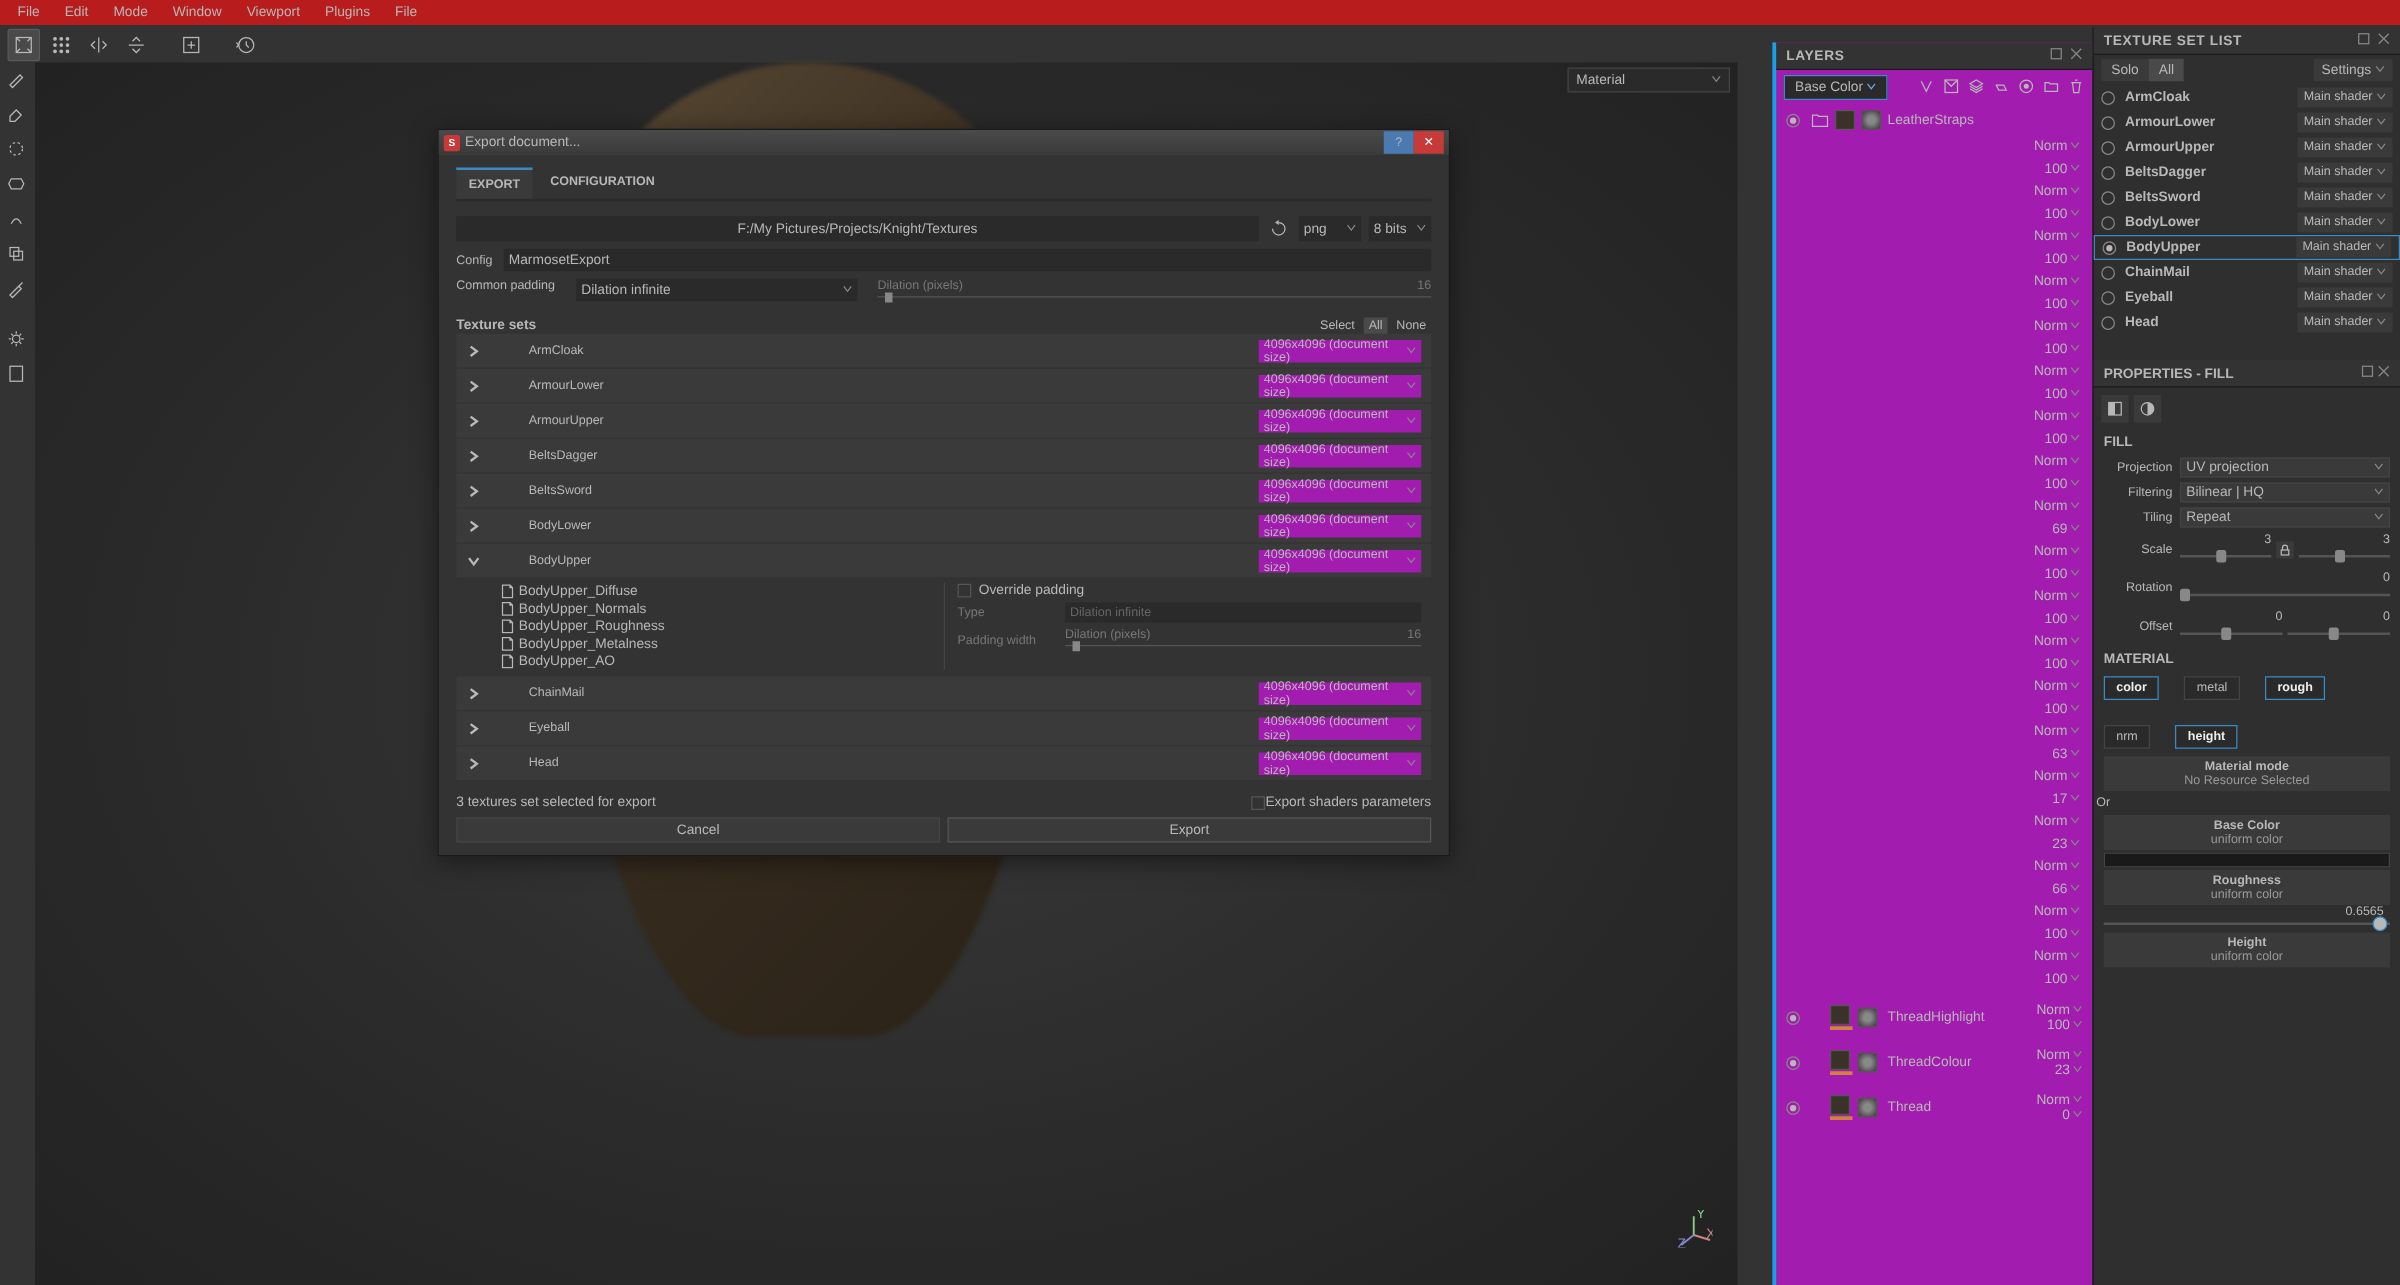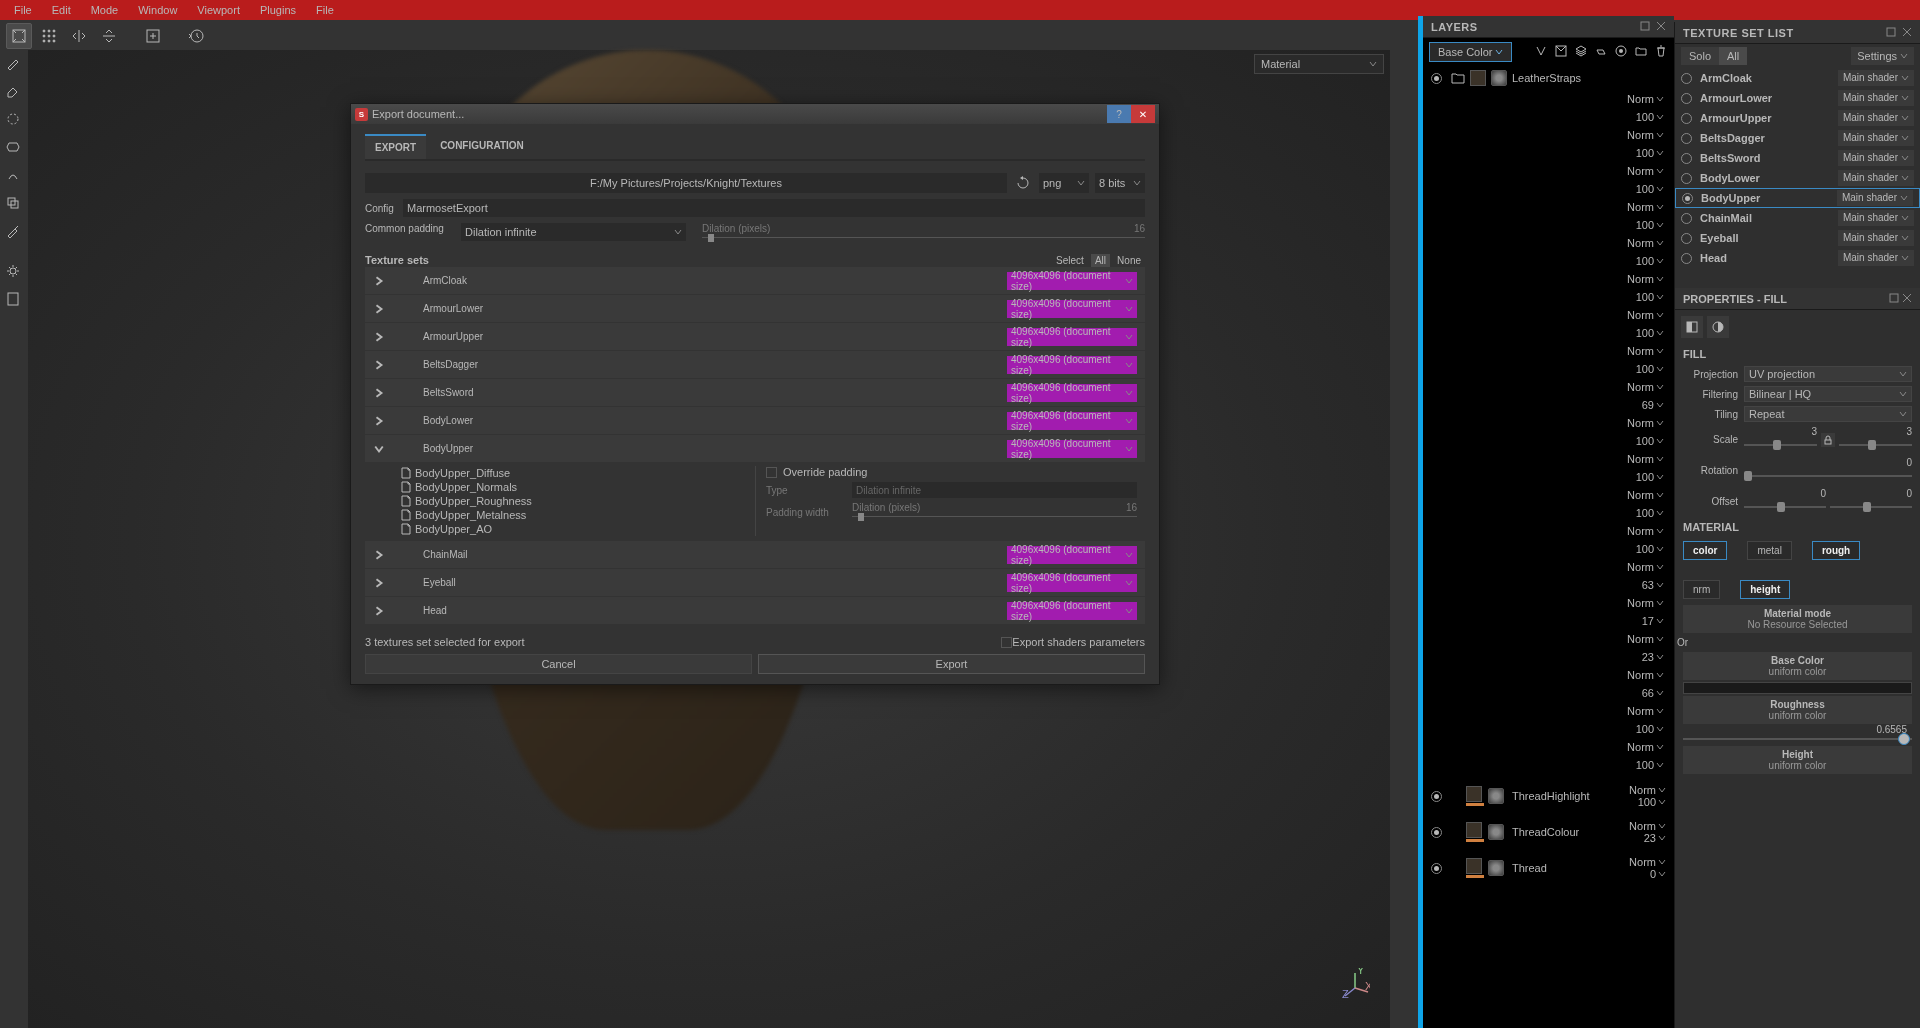"LAYERS" .right-col-1 { background: #000000 -> #a21caf; border-left: 5px solid #0ea5e9 -> 3px solid #0ea5e9; top: 16px -> 34px }
